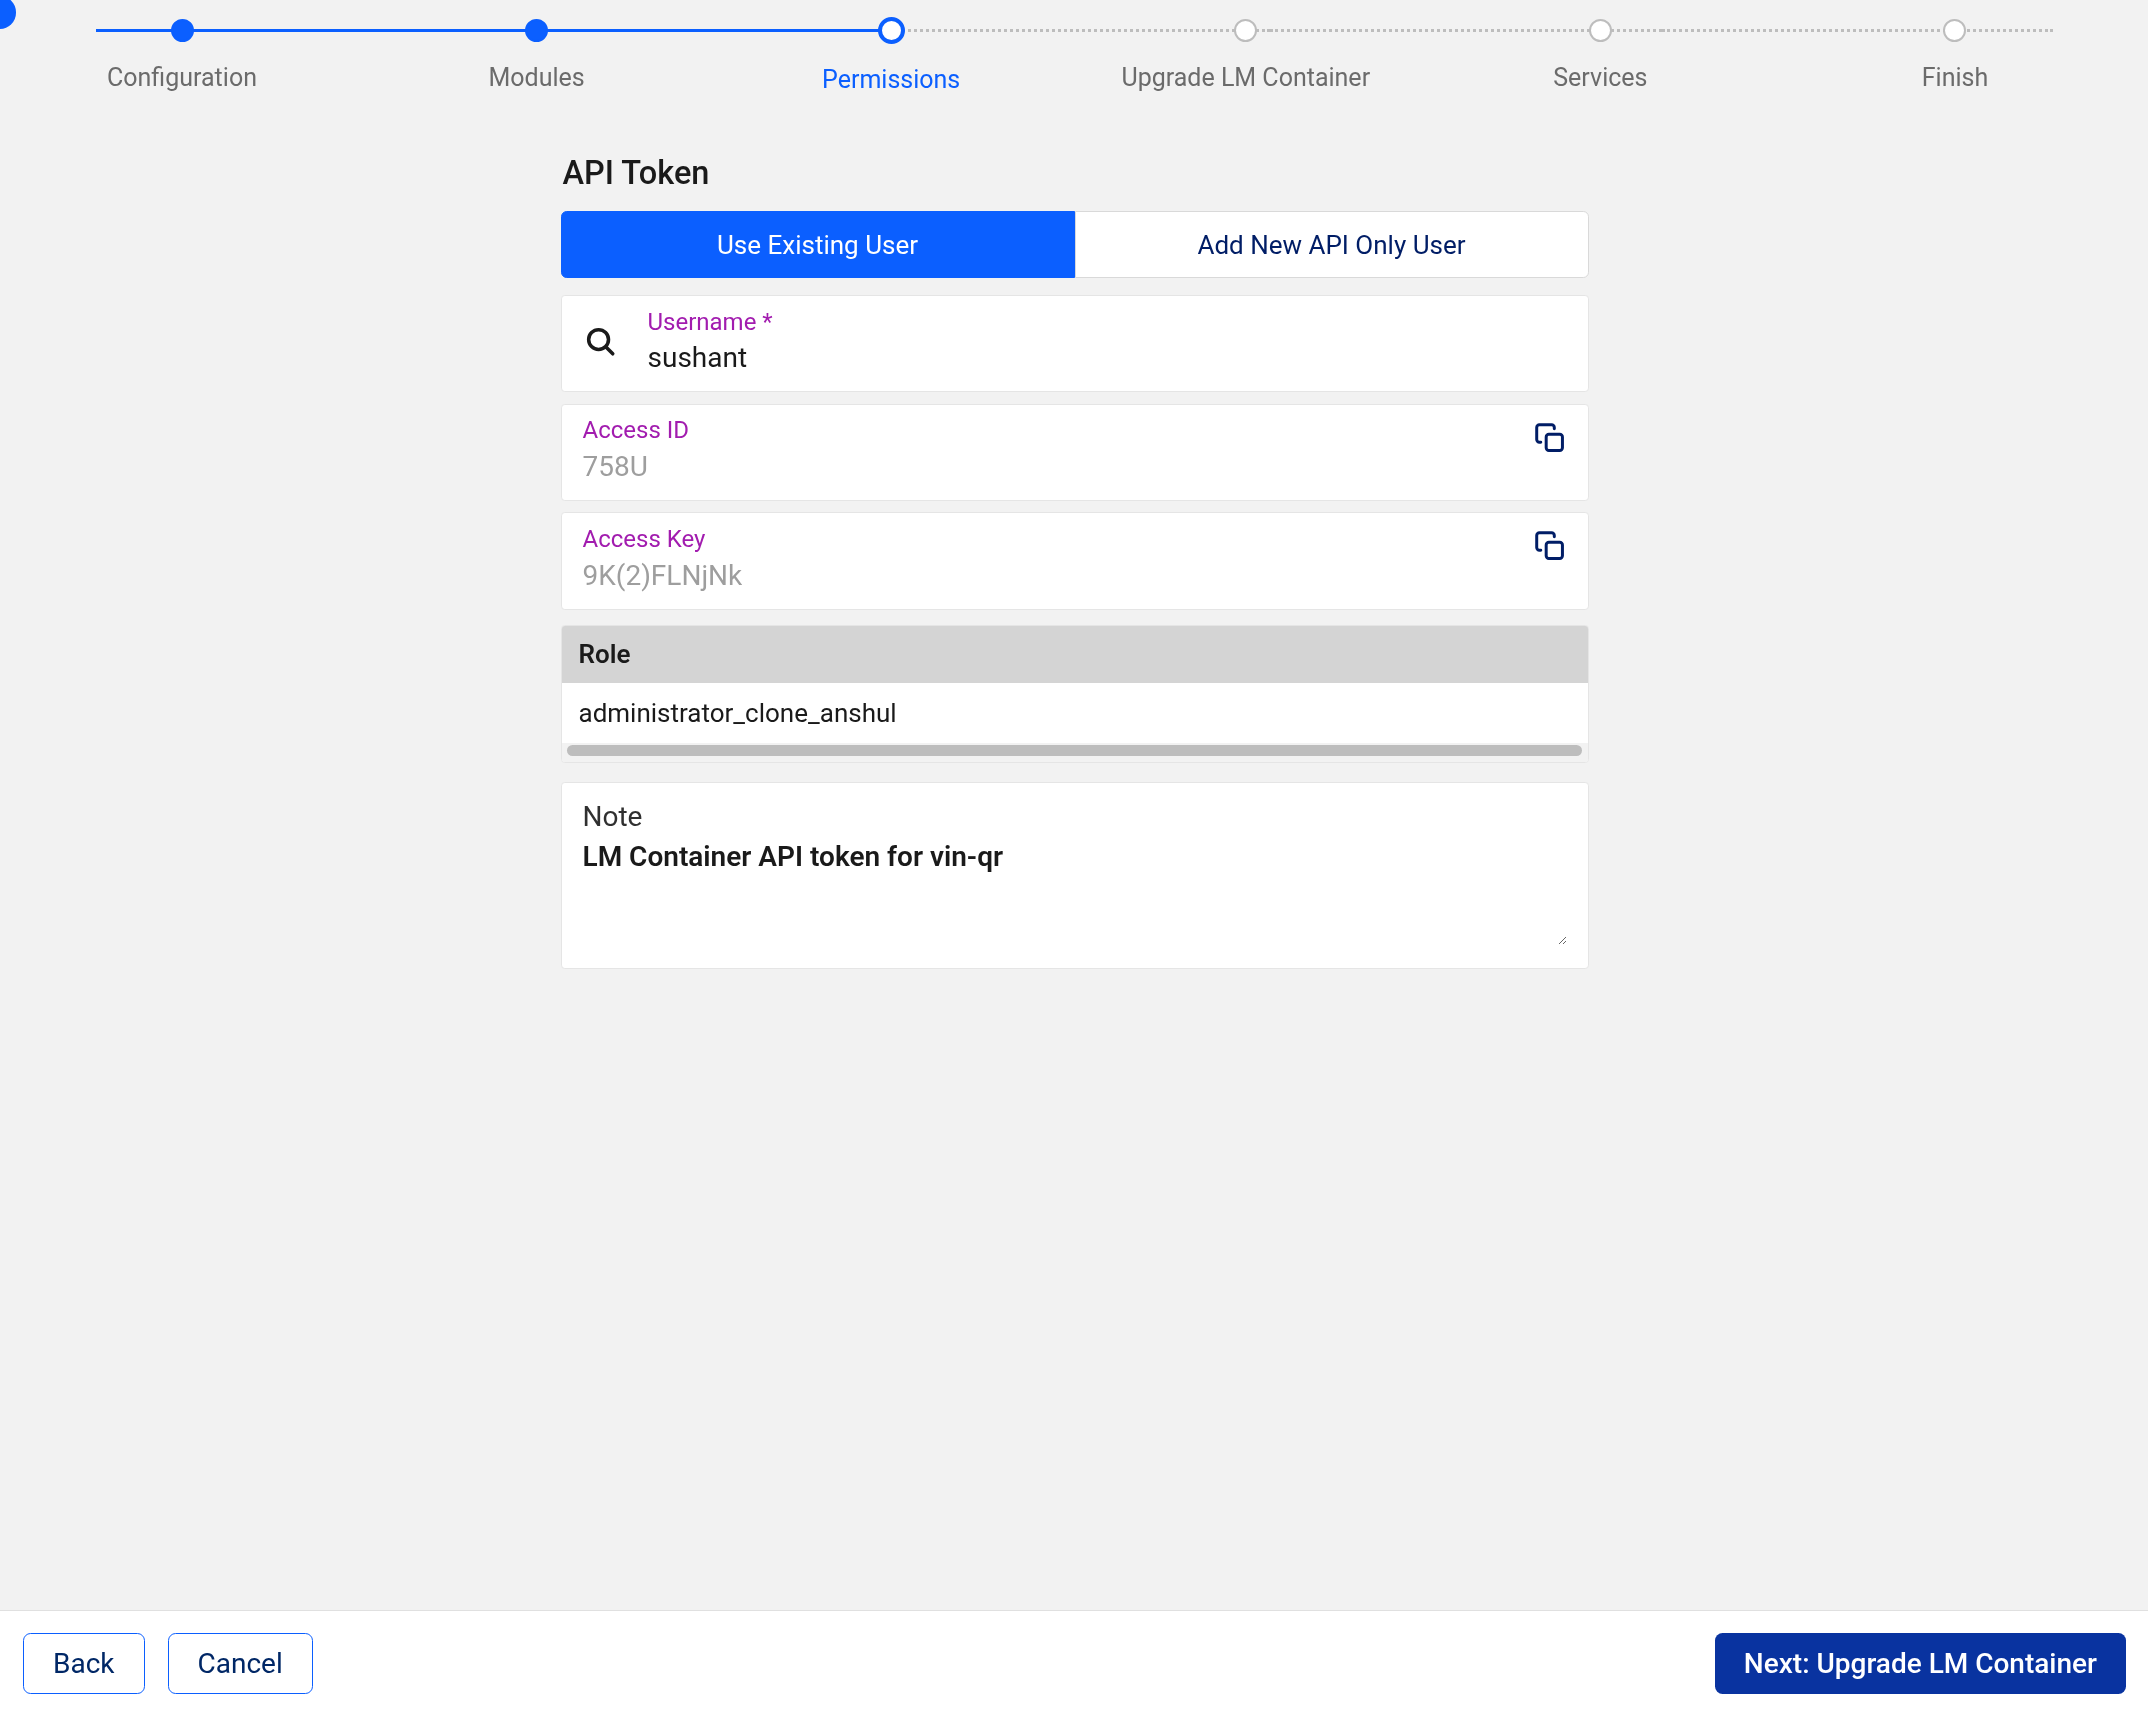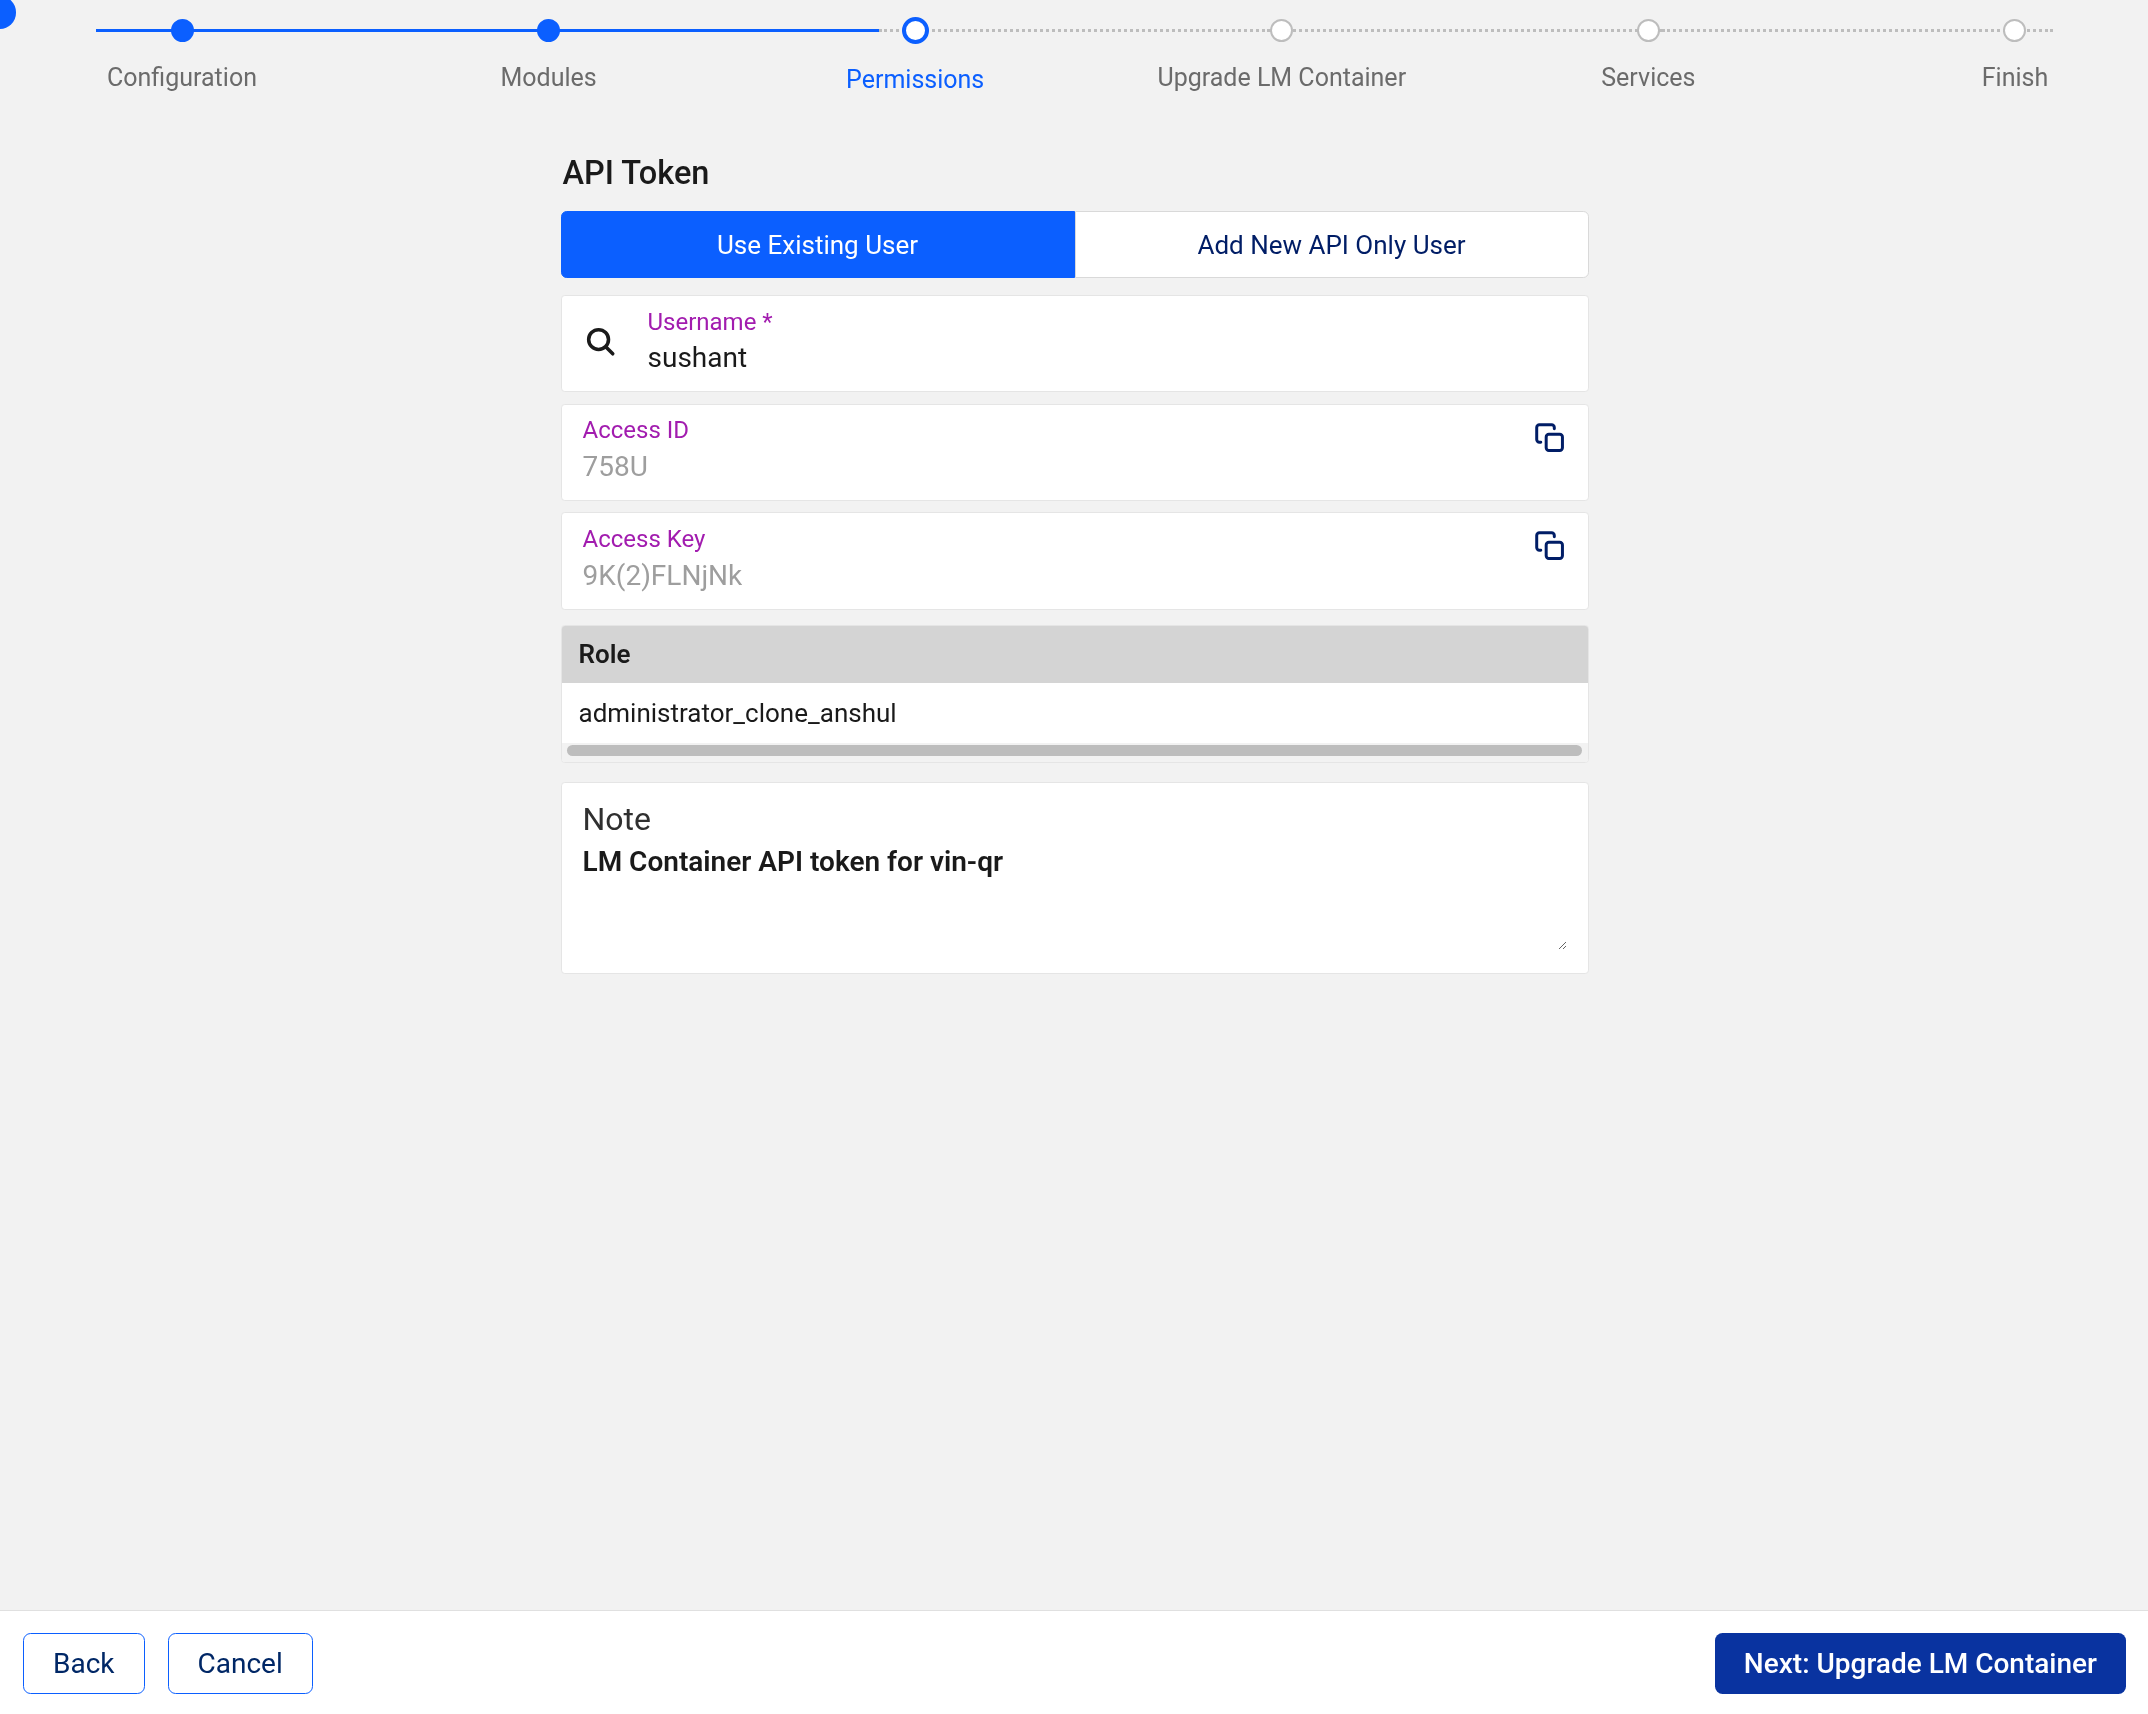"Configuration" .stepper { padding: 19px 48px 29px 96px -> 19px 108px 29px 96px }
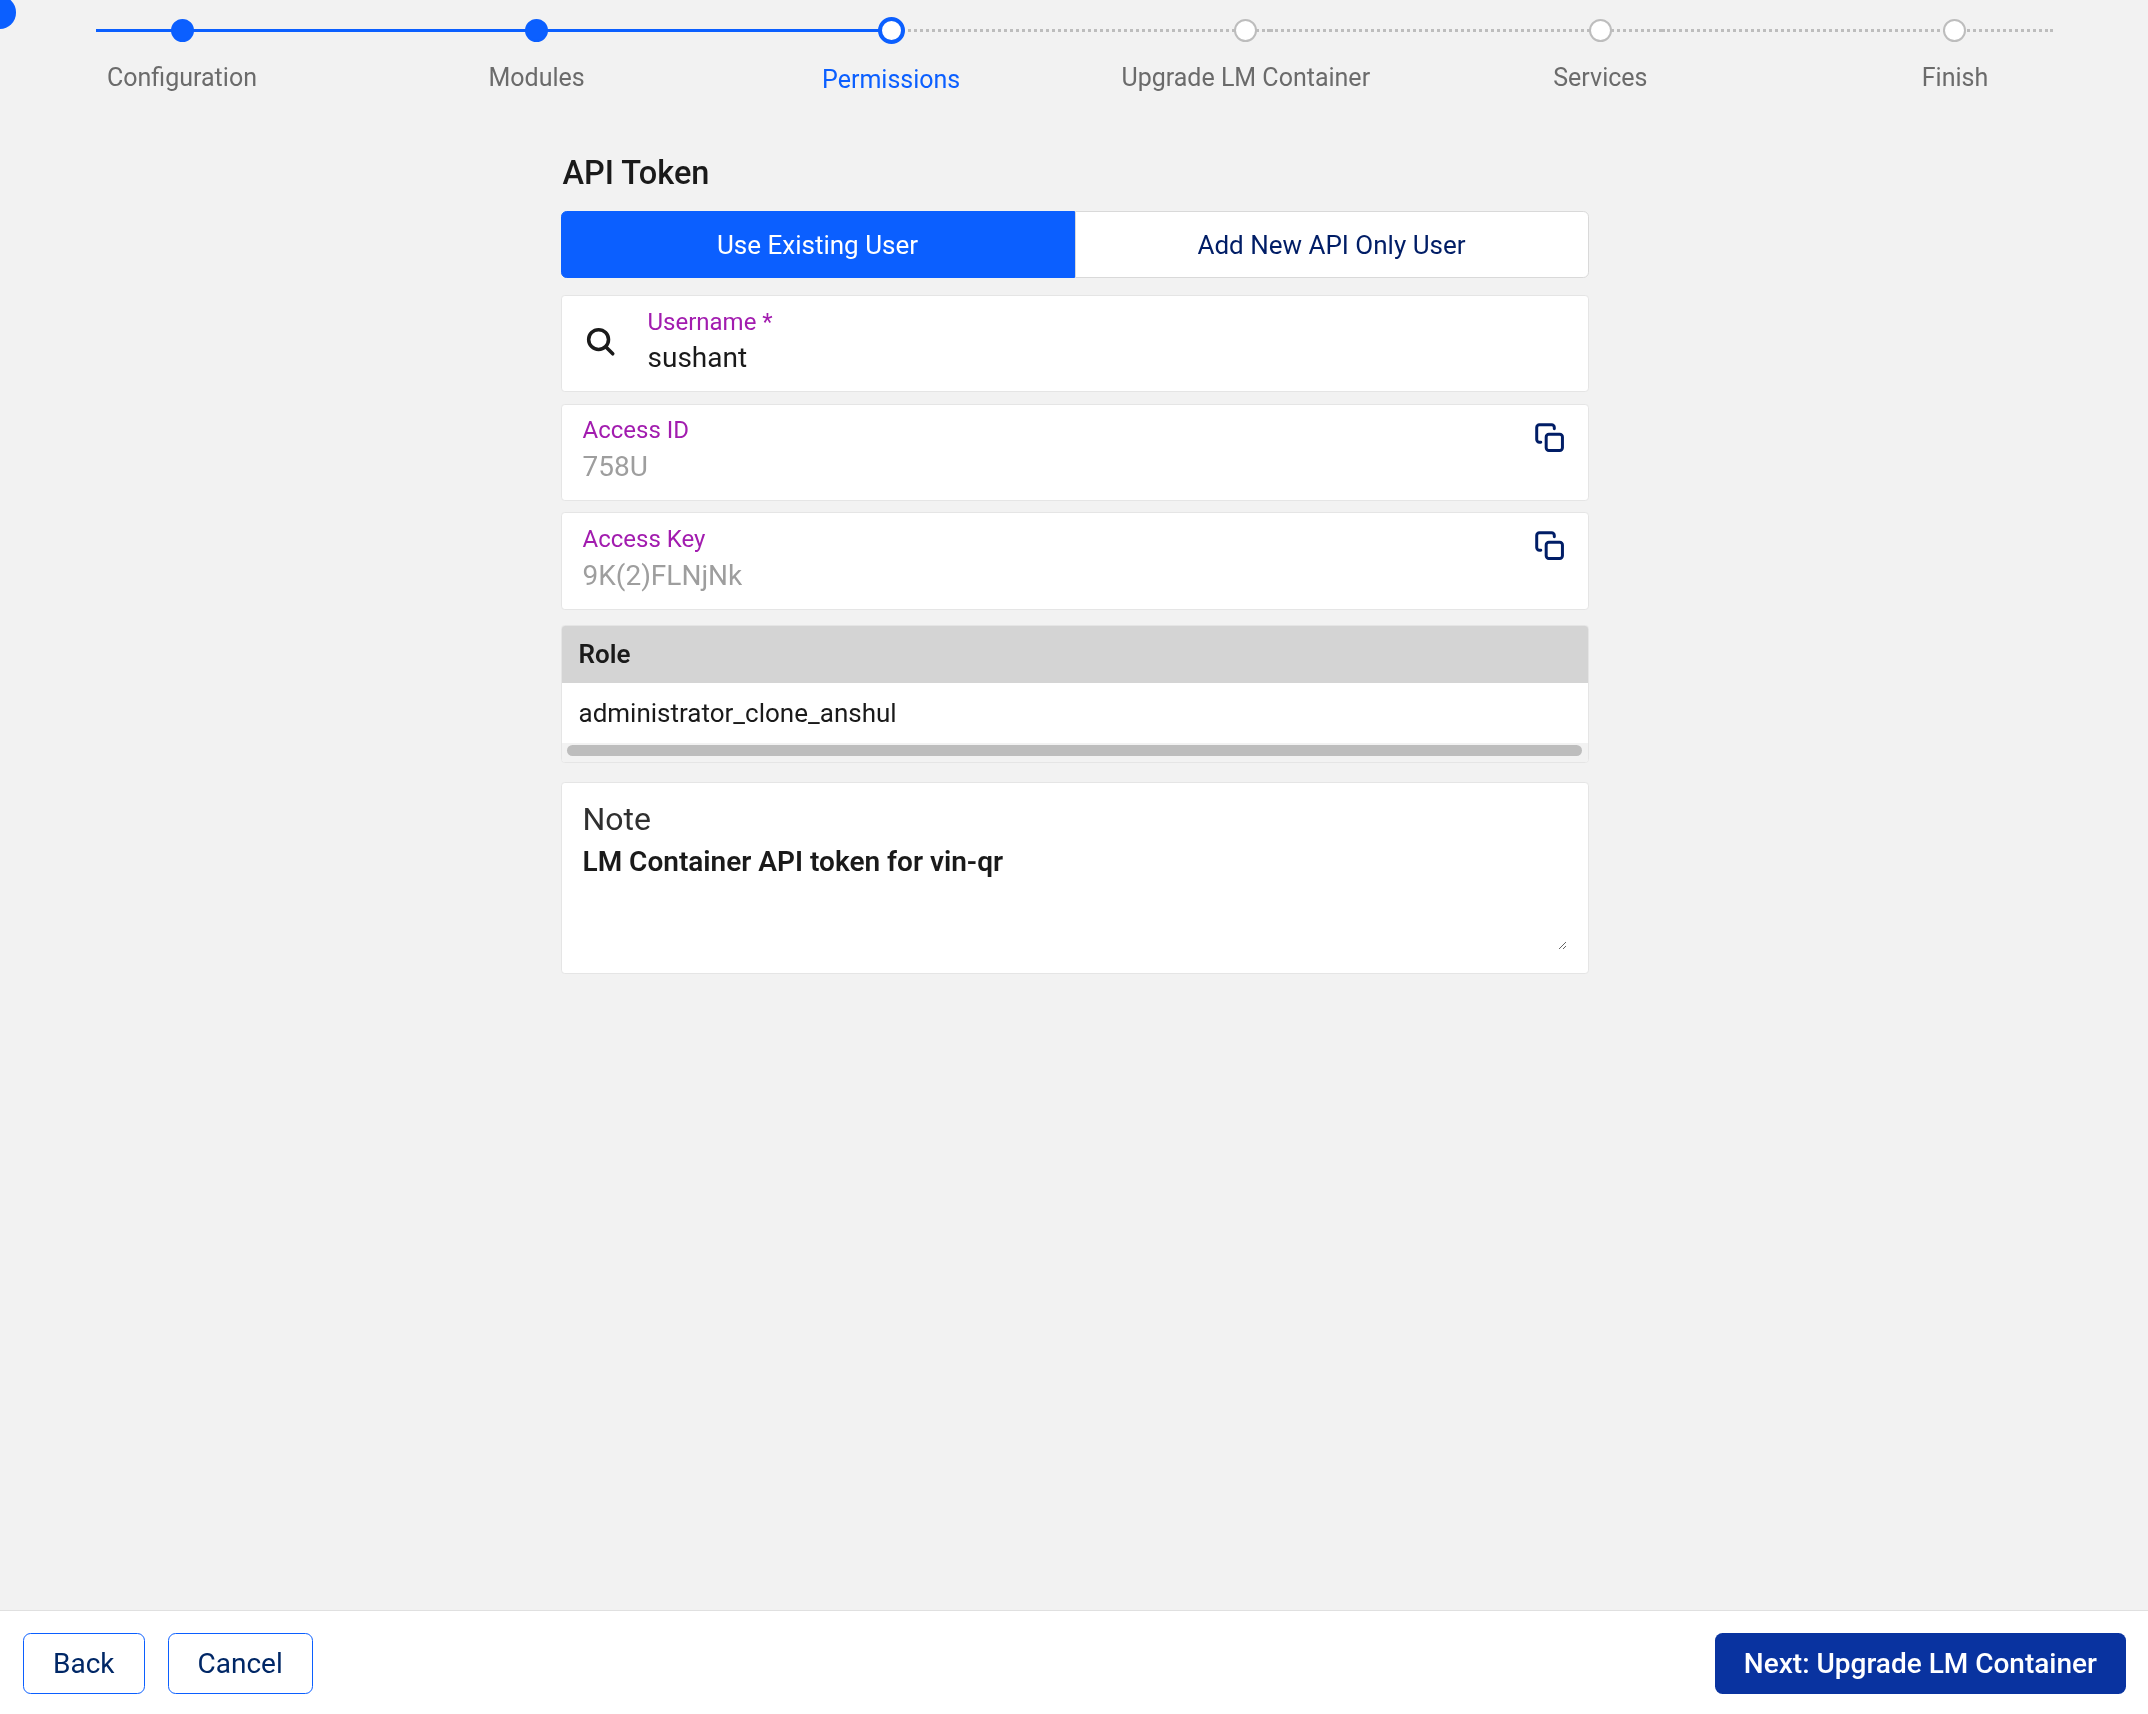"Note" .note-label { font-size: 32px -> 28px }
